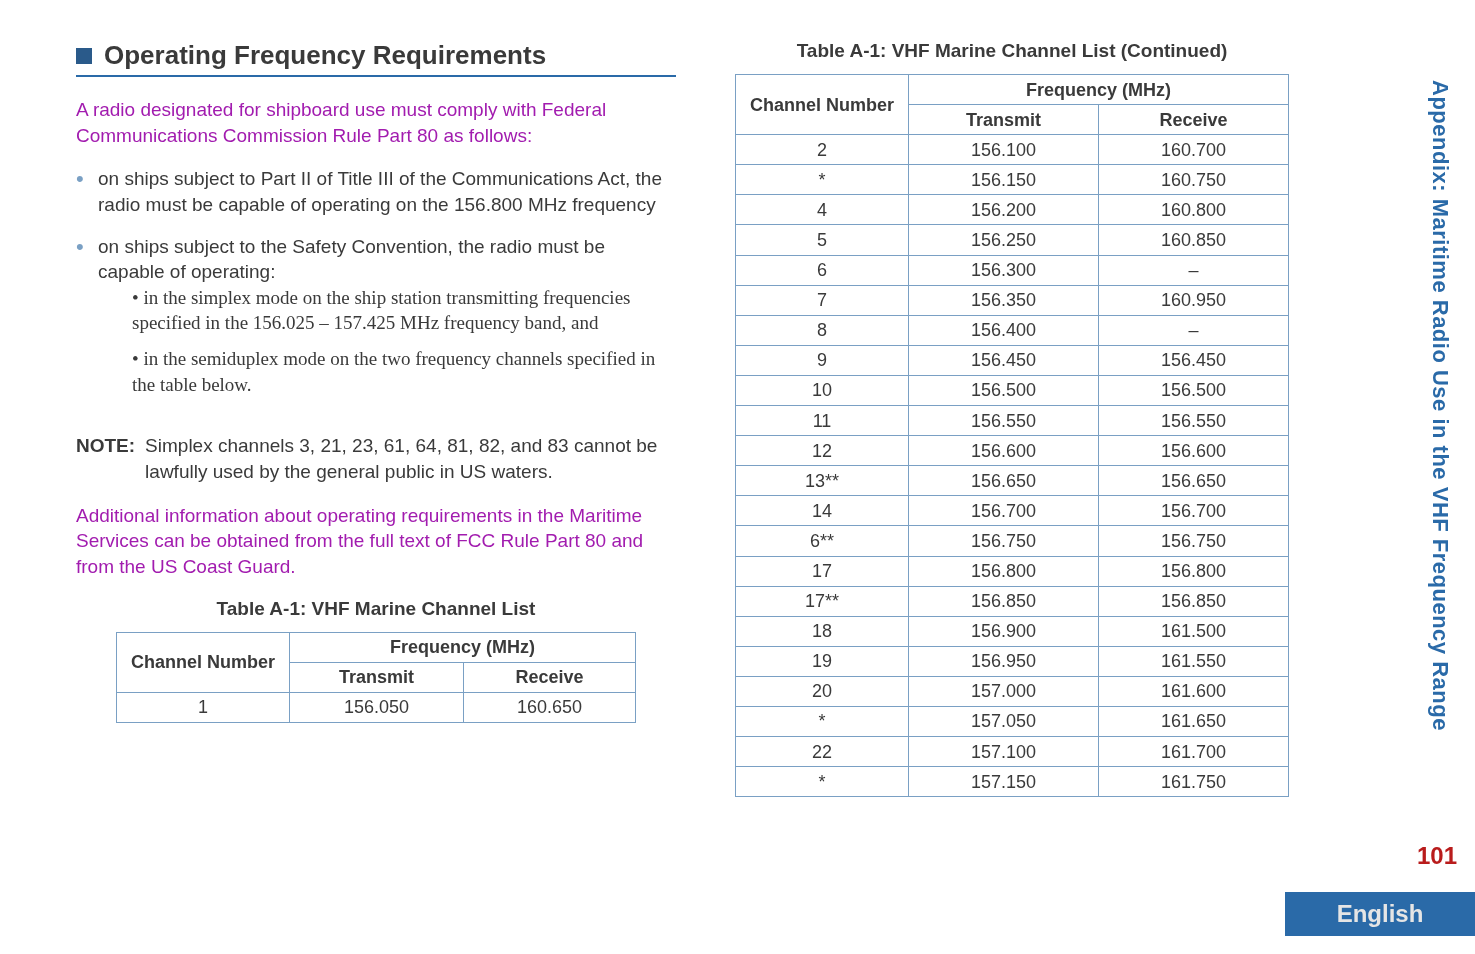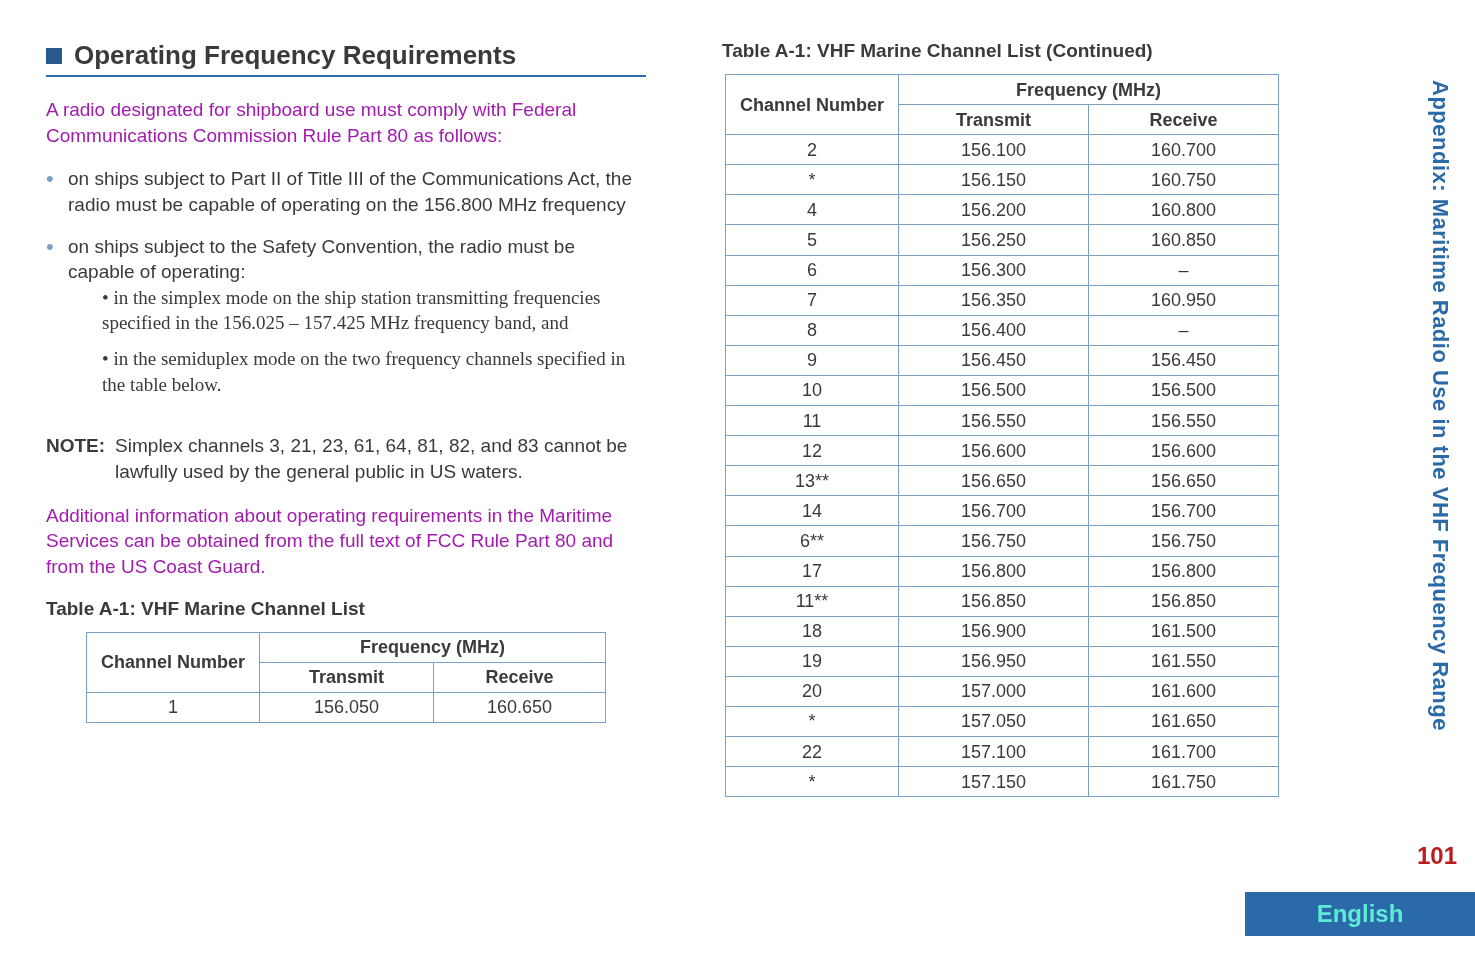"Operating Frequency Requirements" .page { gap: 76px -> 56px; padding: 40px 20px 0 46px -> 40px 20px 0 76px }
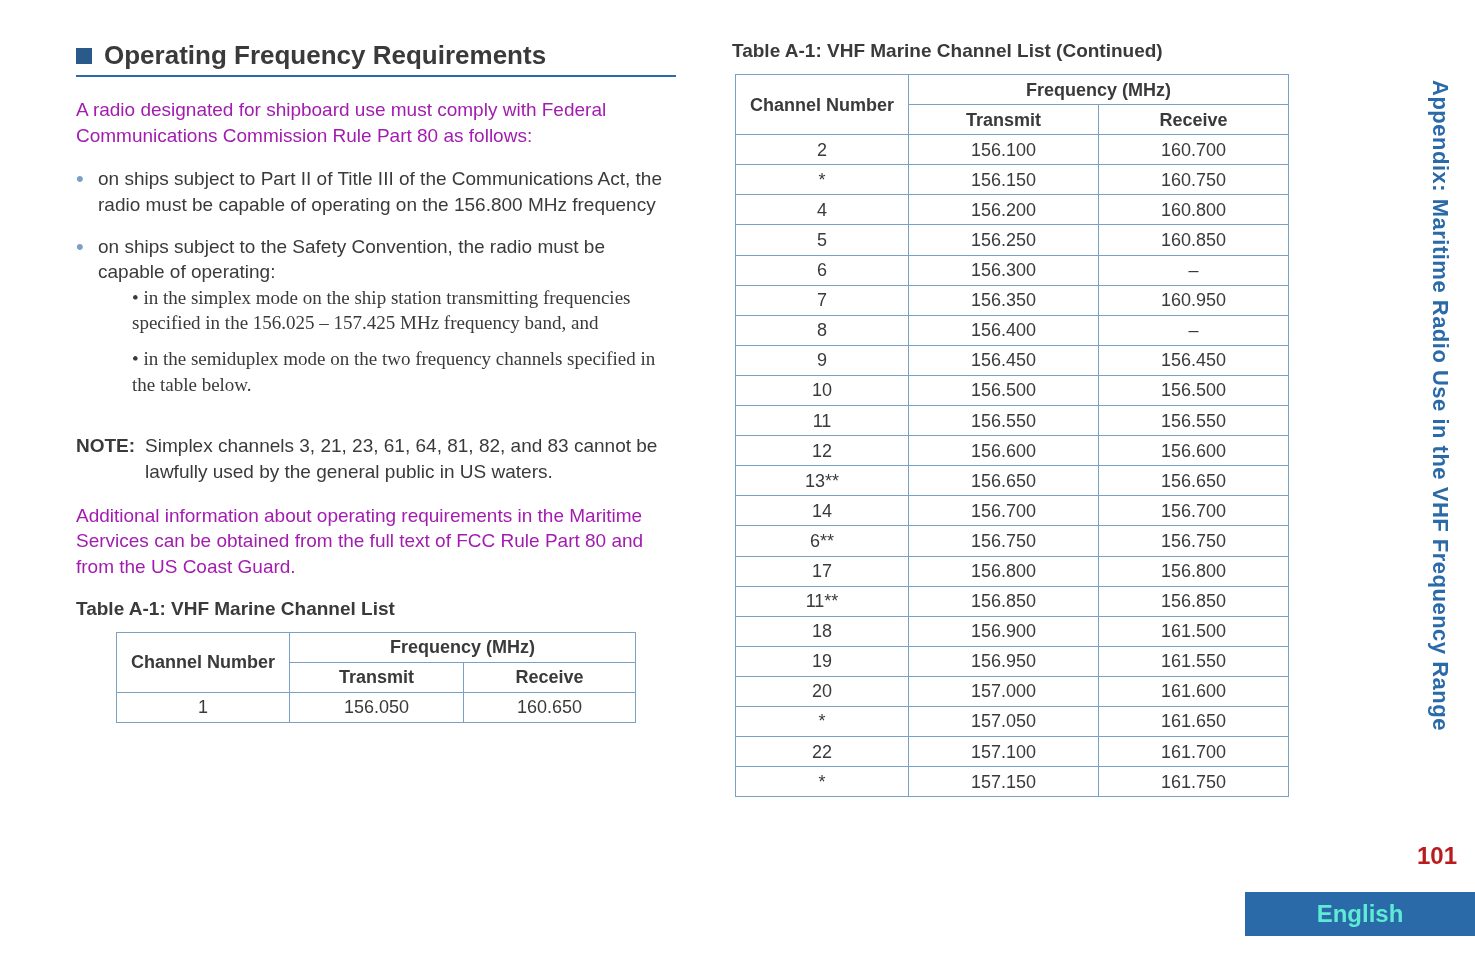"Table A-1: VHF Marine Channel" .table-caption { text-align: none -> center }
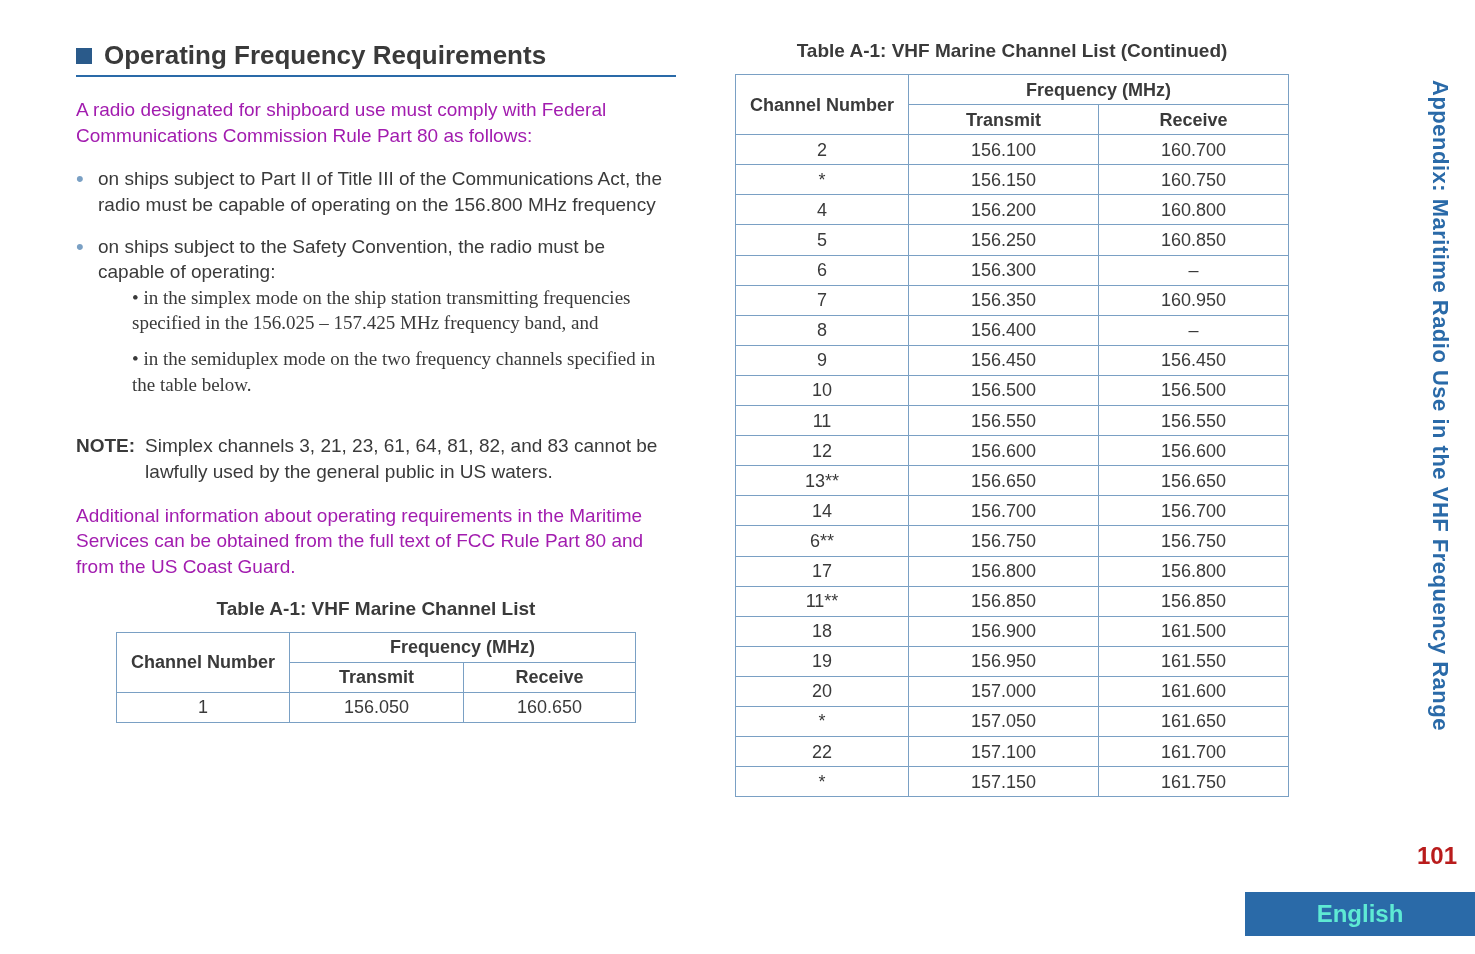"11**" td { text: 11 -> 17 }
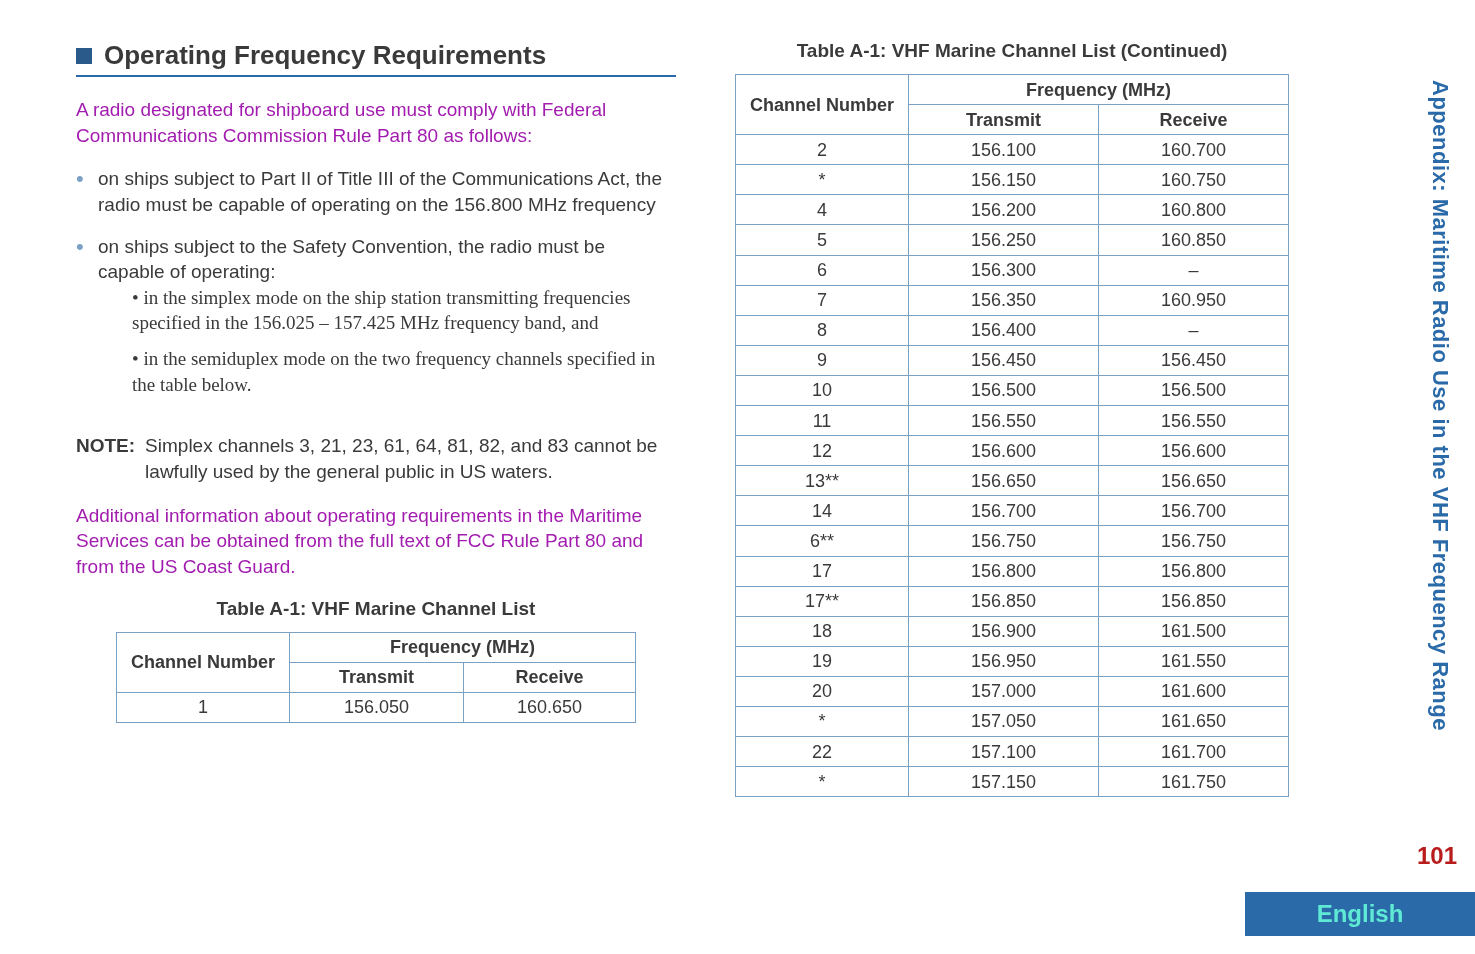"English" .lang-tab { color: #5eead4 -> #e5e5e5; width: 230px -> 190px }
